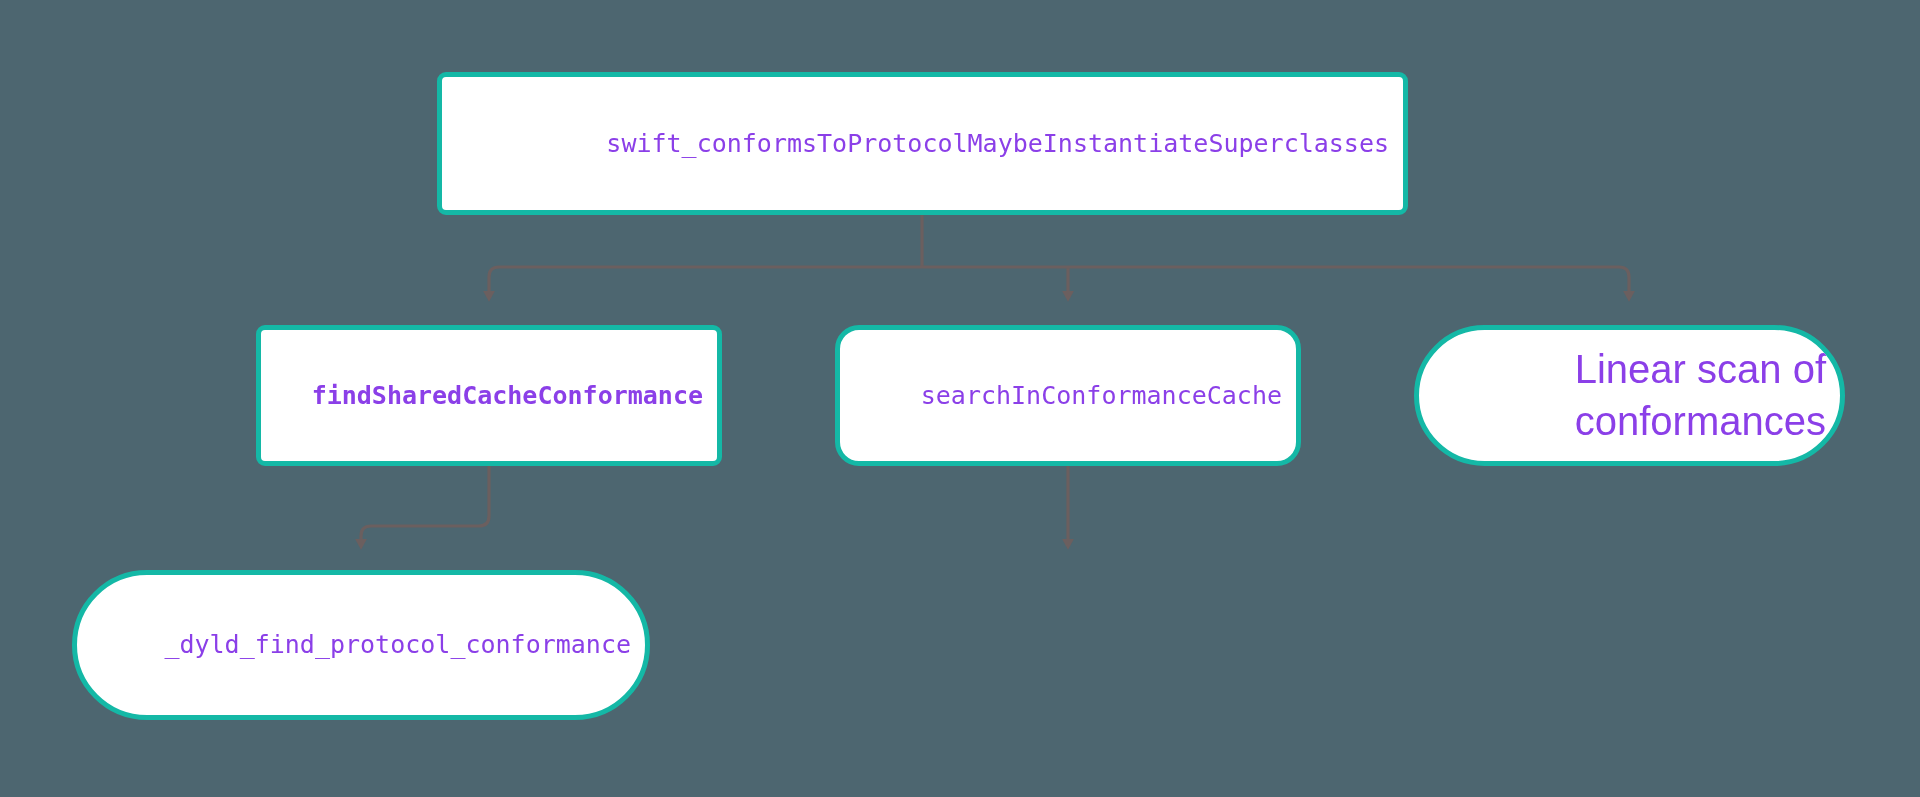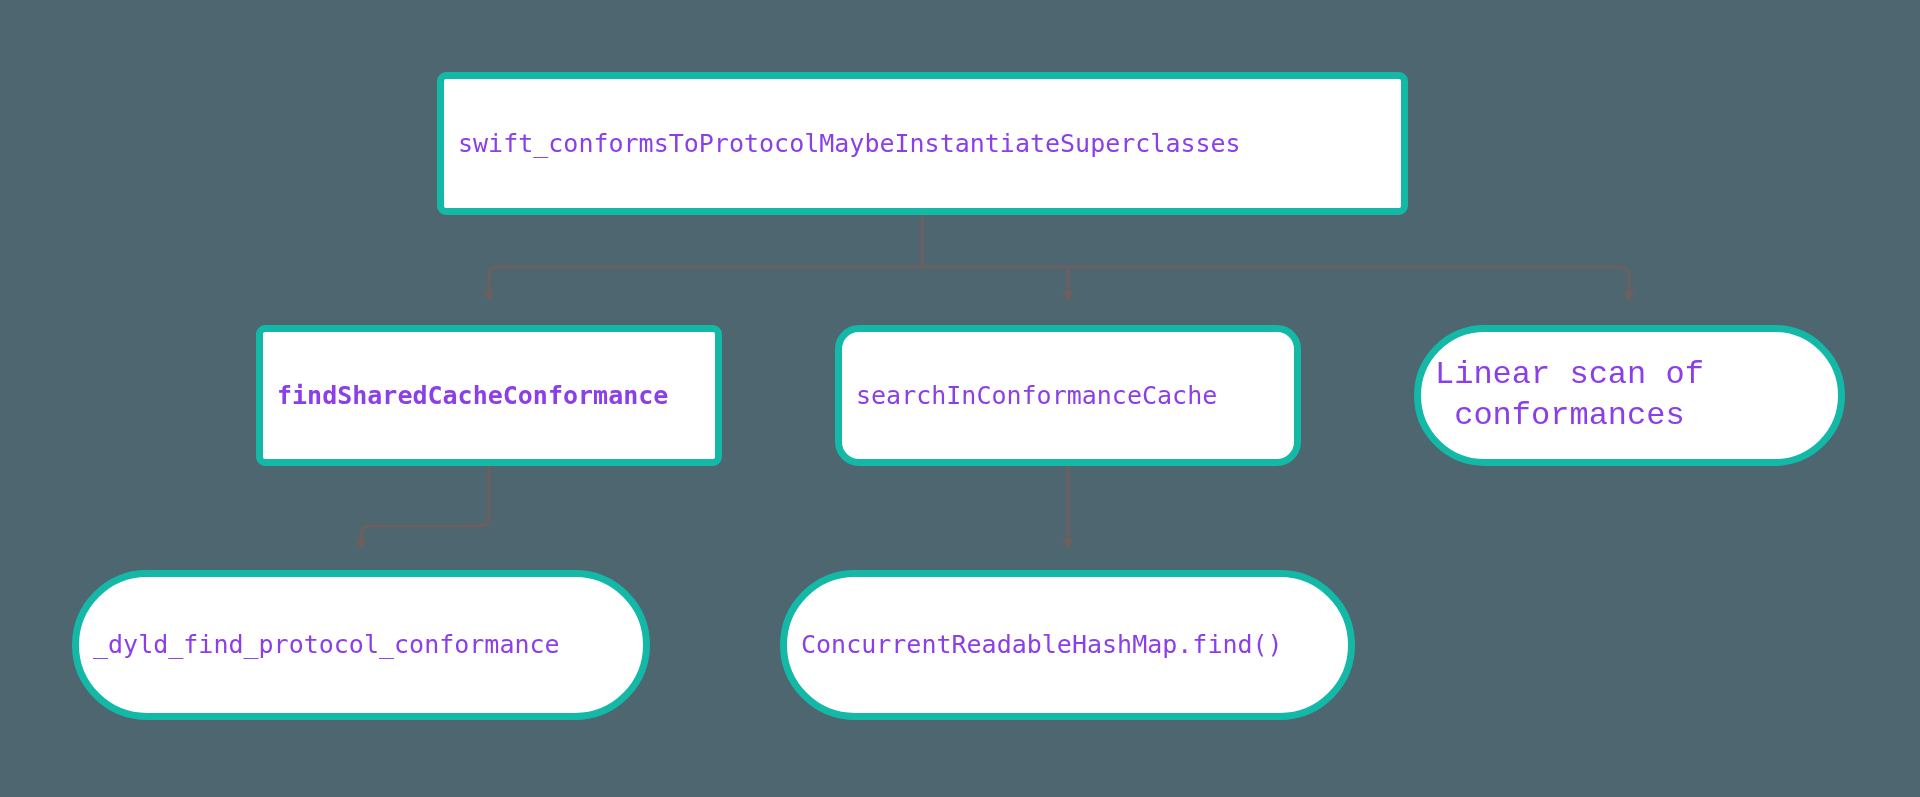"swift_conformsToProtocolMaybeInstantiate" .node { border: 7px solid #14b8a6 -> 5px solid #14b8a6; justify-content: flex-start -> flex-end }
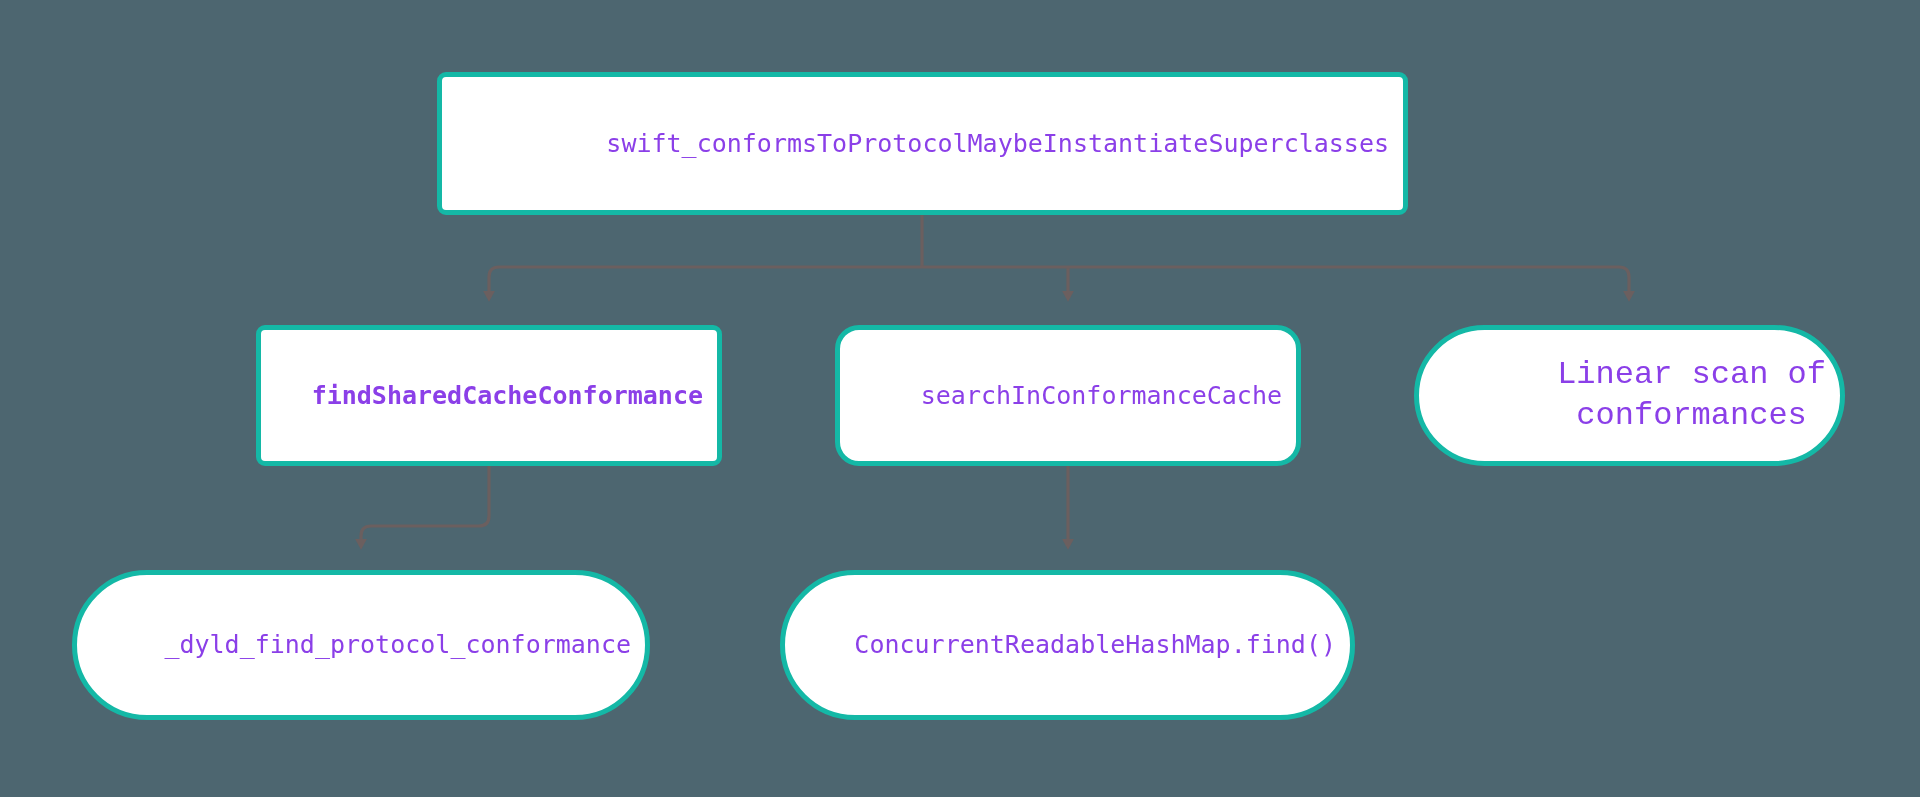"Linear scan of" .sans { font-family: Liberation Mono, monospace -> Liberation Sans, sans-serif; font-size: 32px -> 40px }
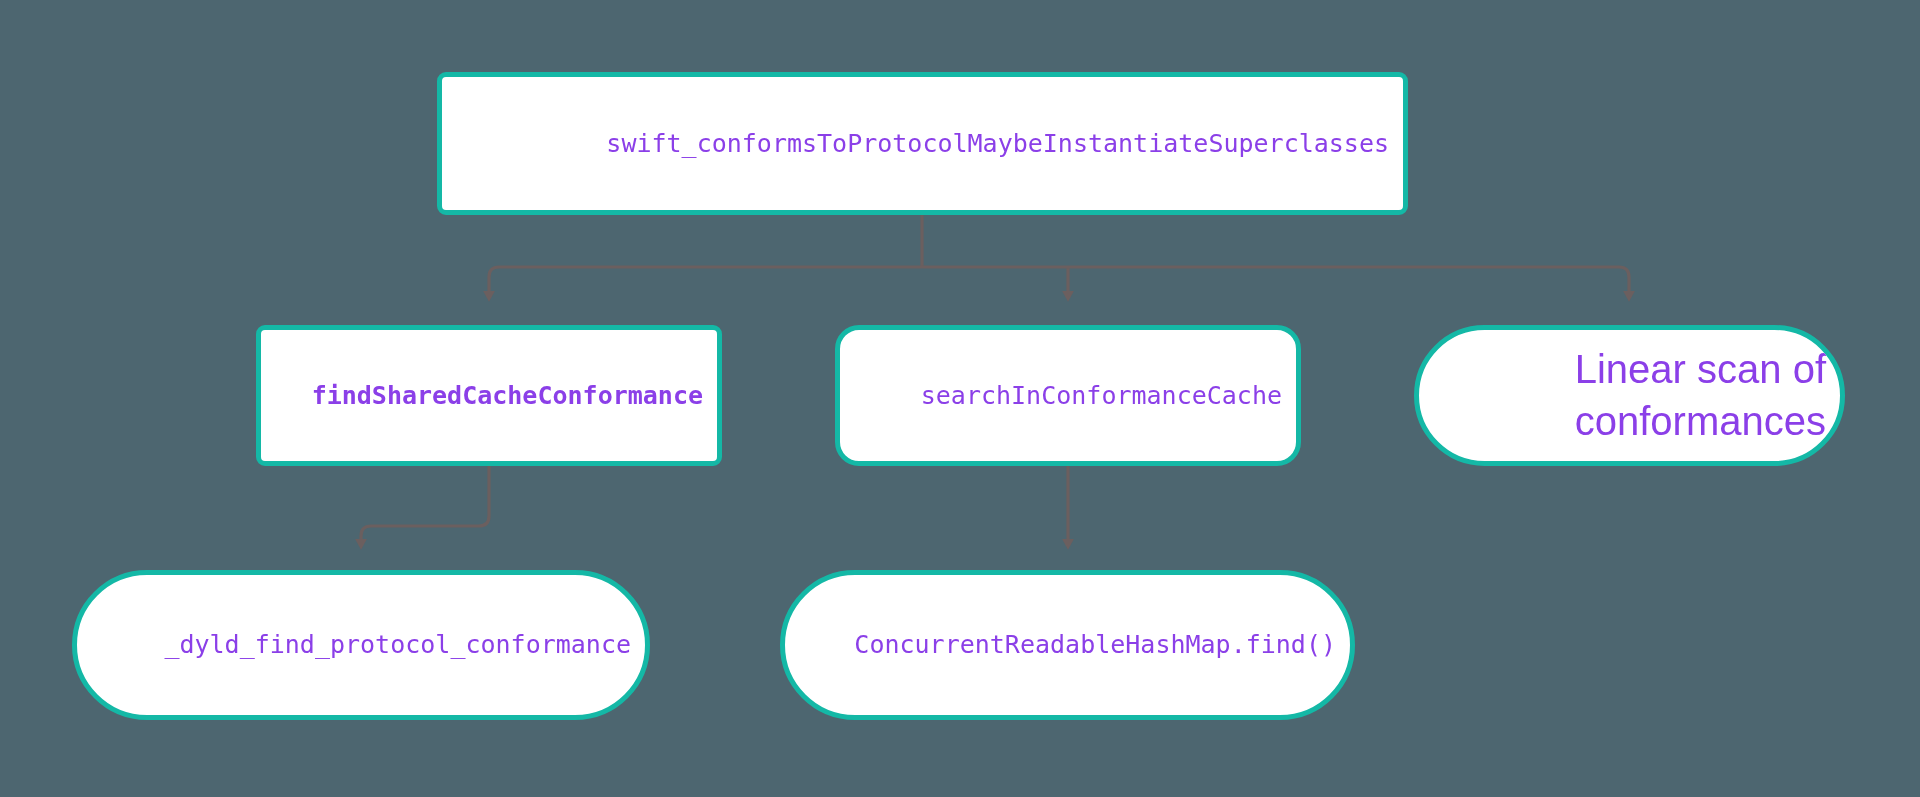"ConcurrentReadableHashMap.find()" div.node { html: <div> <span>ConcurrentReadableHashMap.find()</span> </div> -> none }
